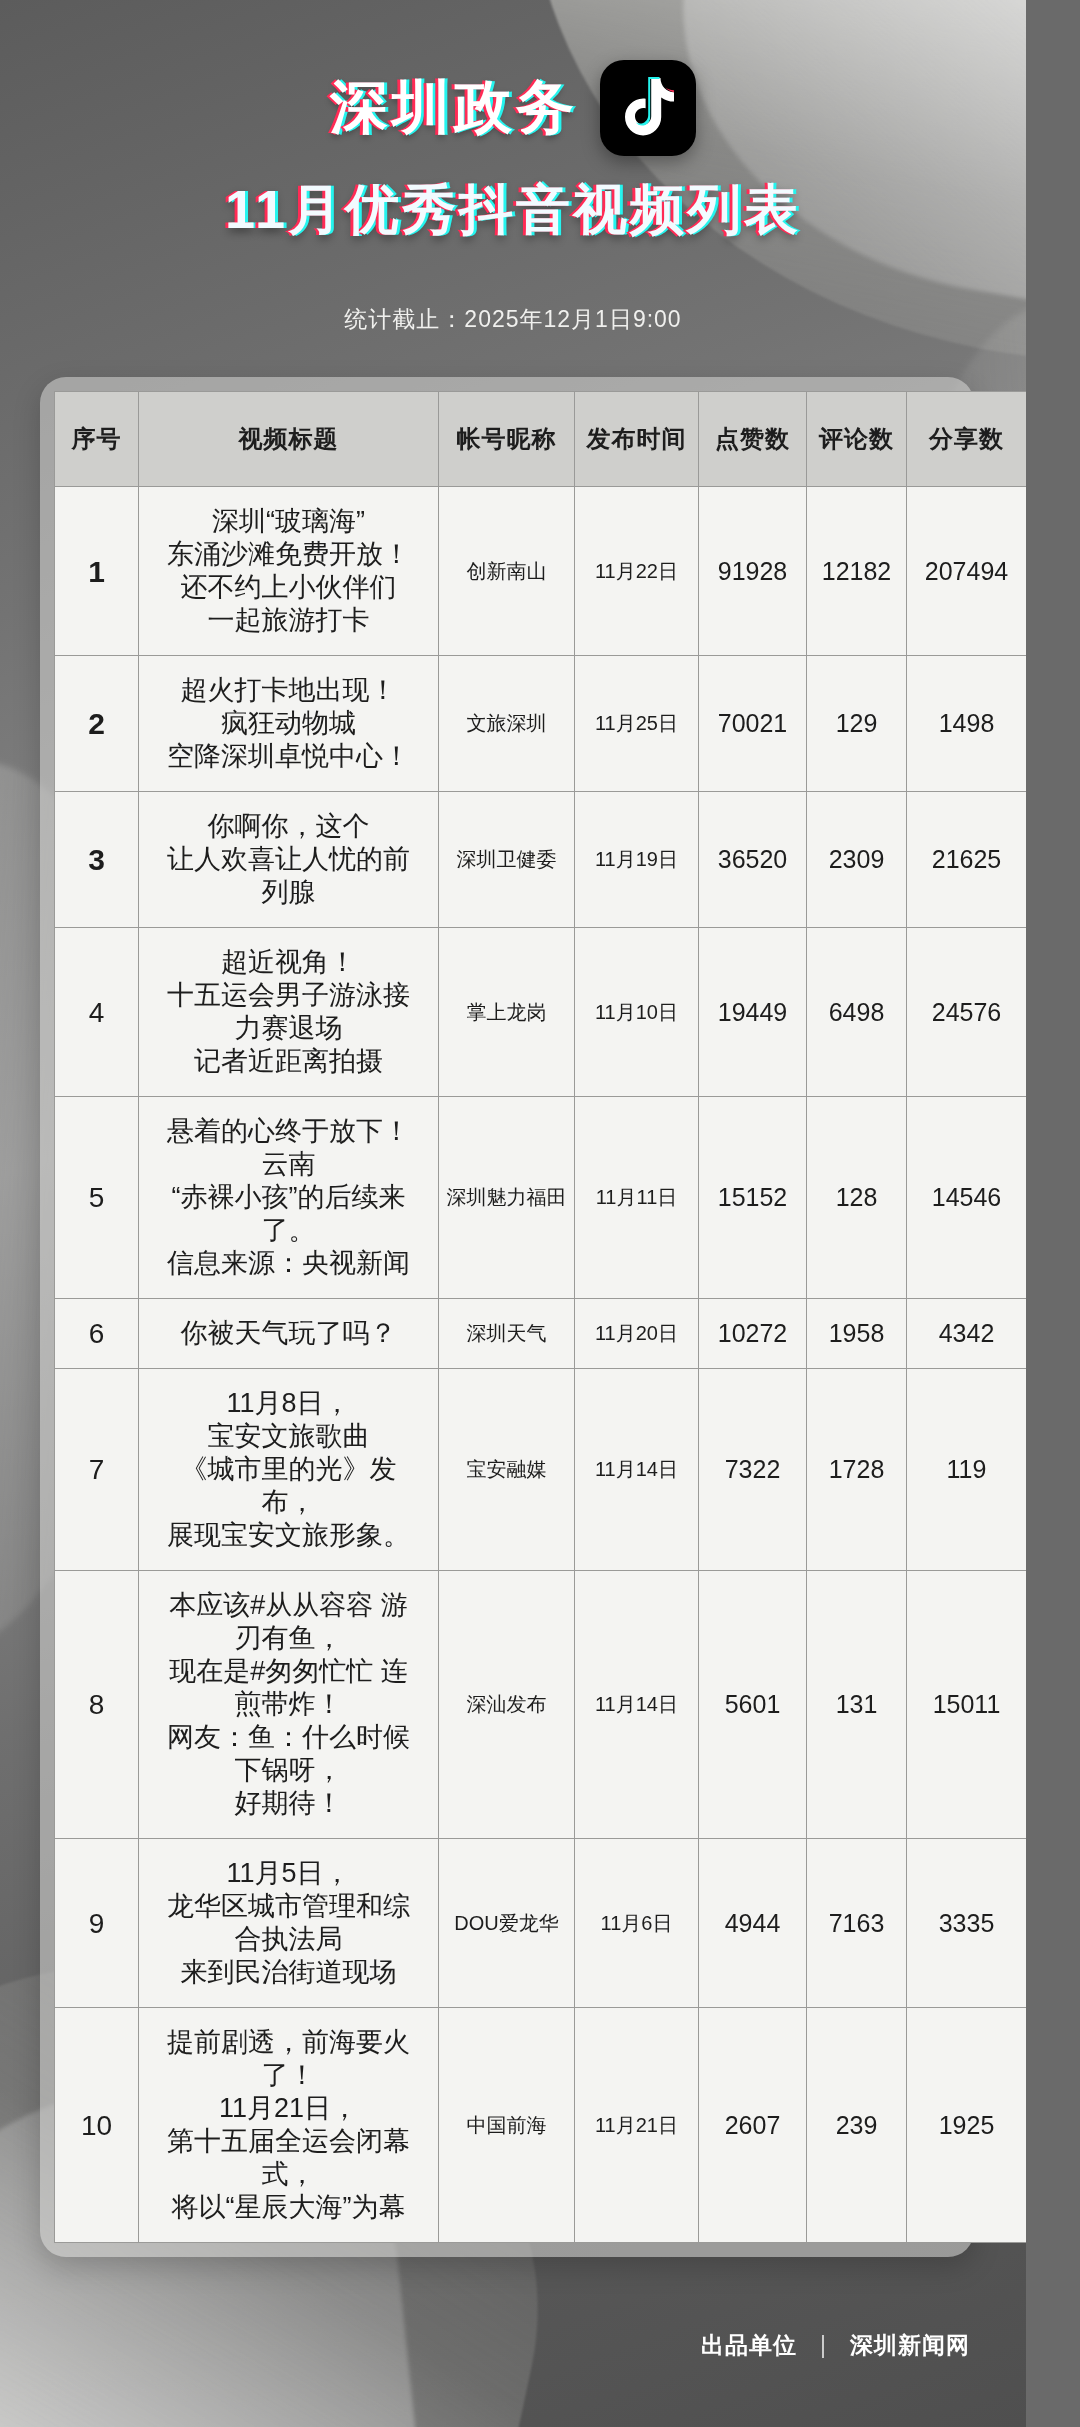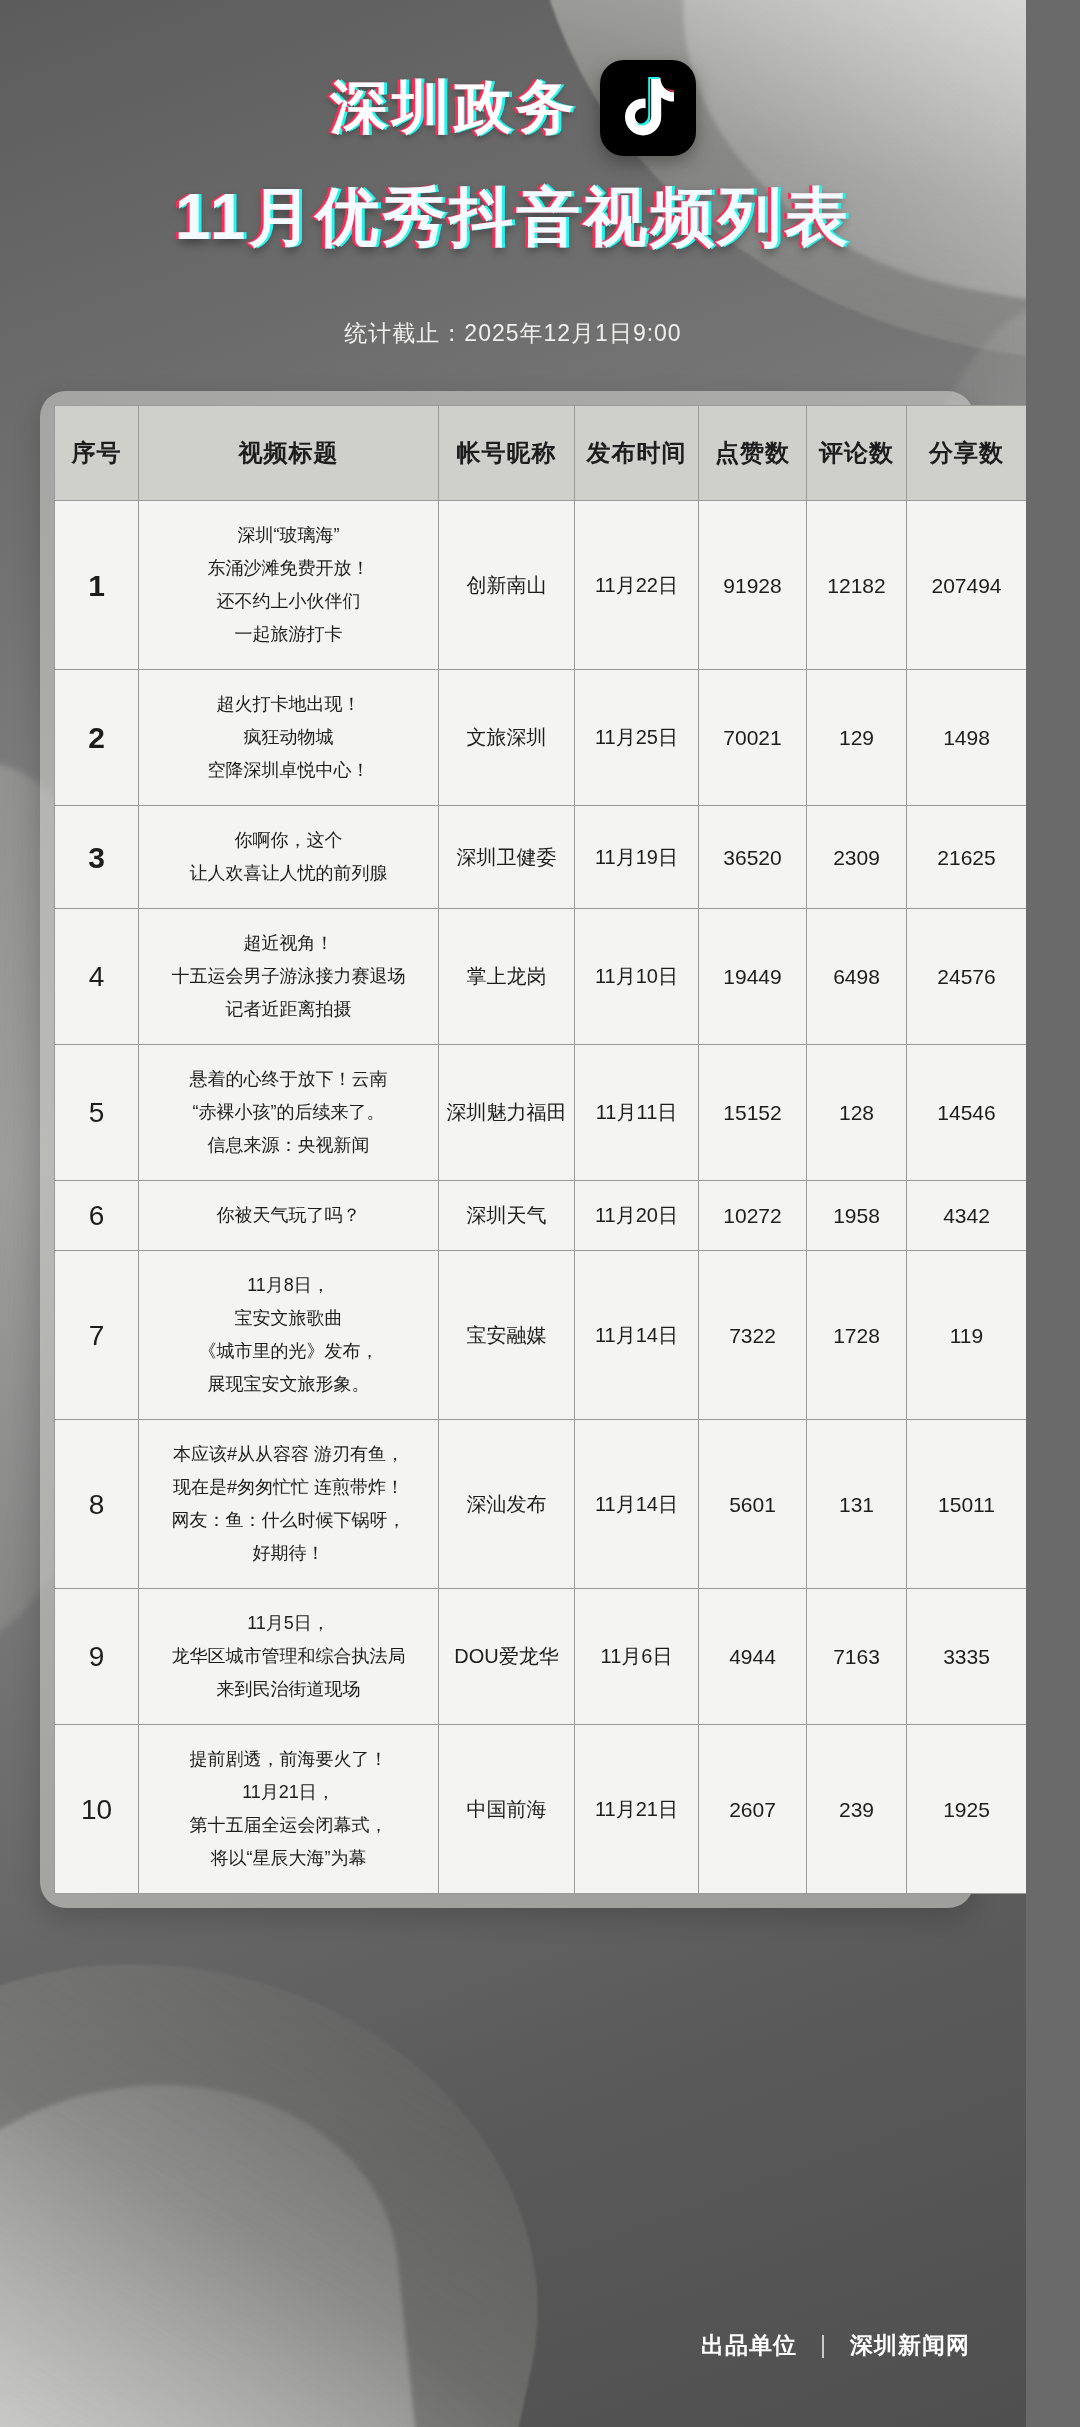"11月优秀抖音视频列表" .title-sub { font-size: 64px -> 54px }
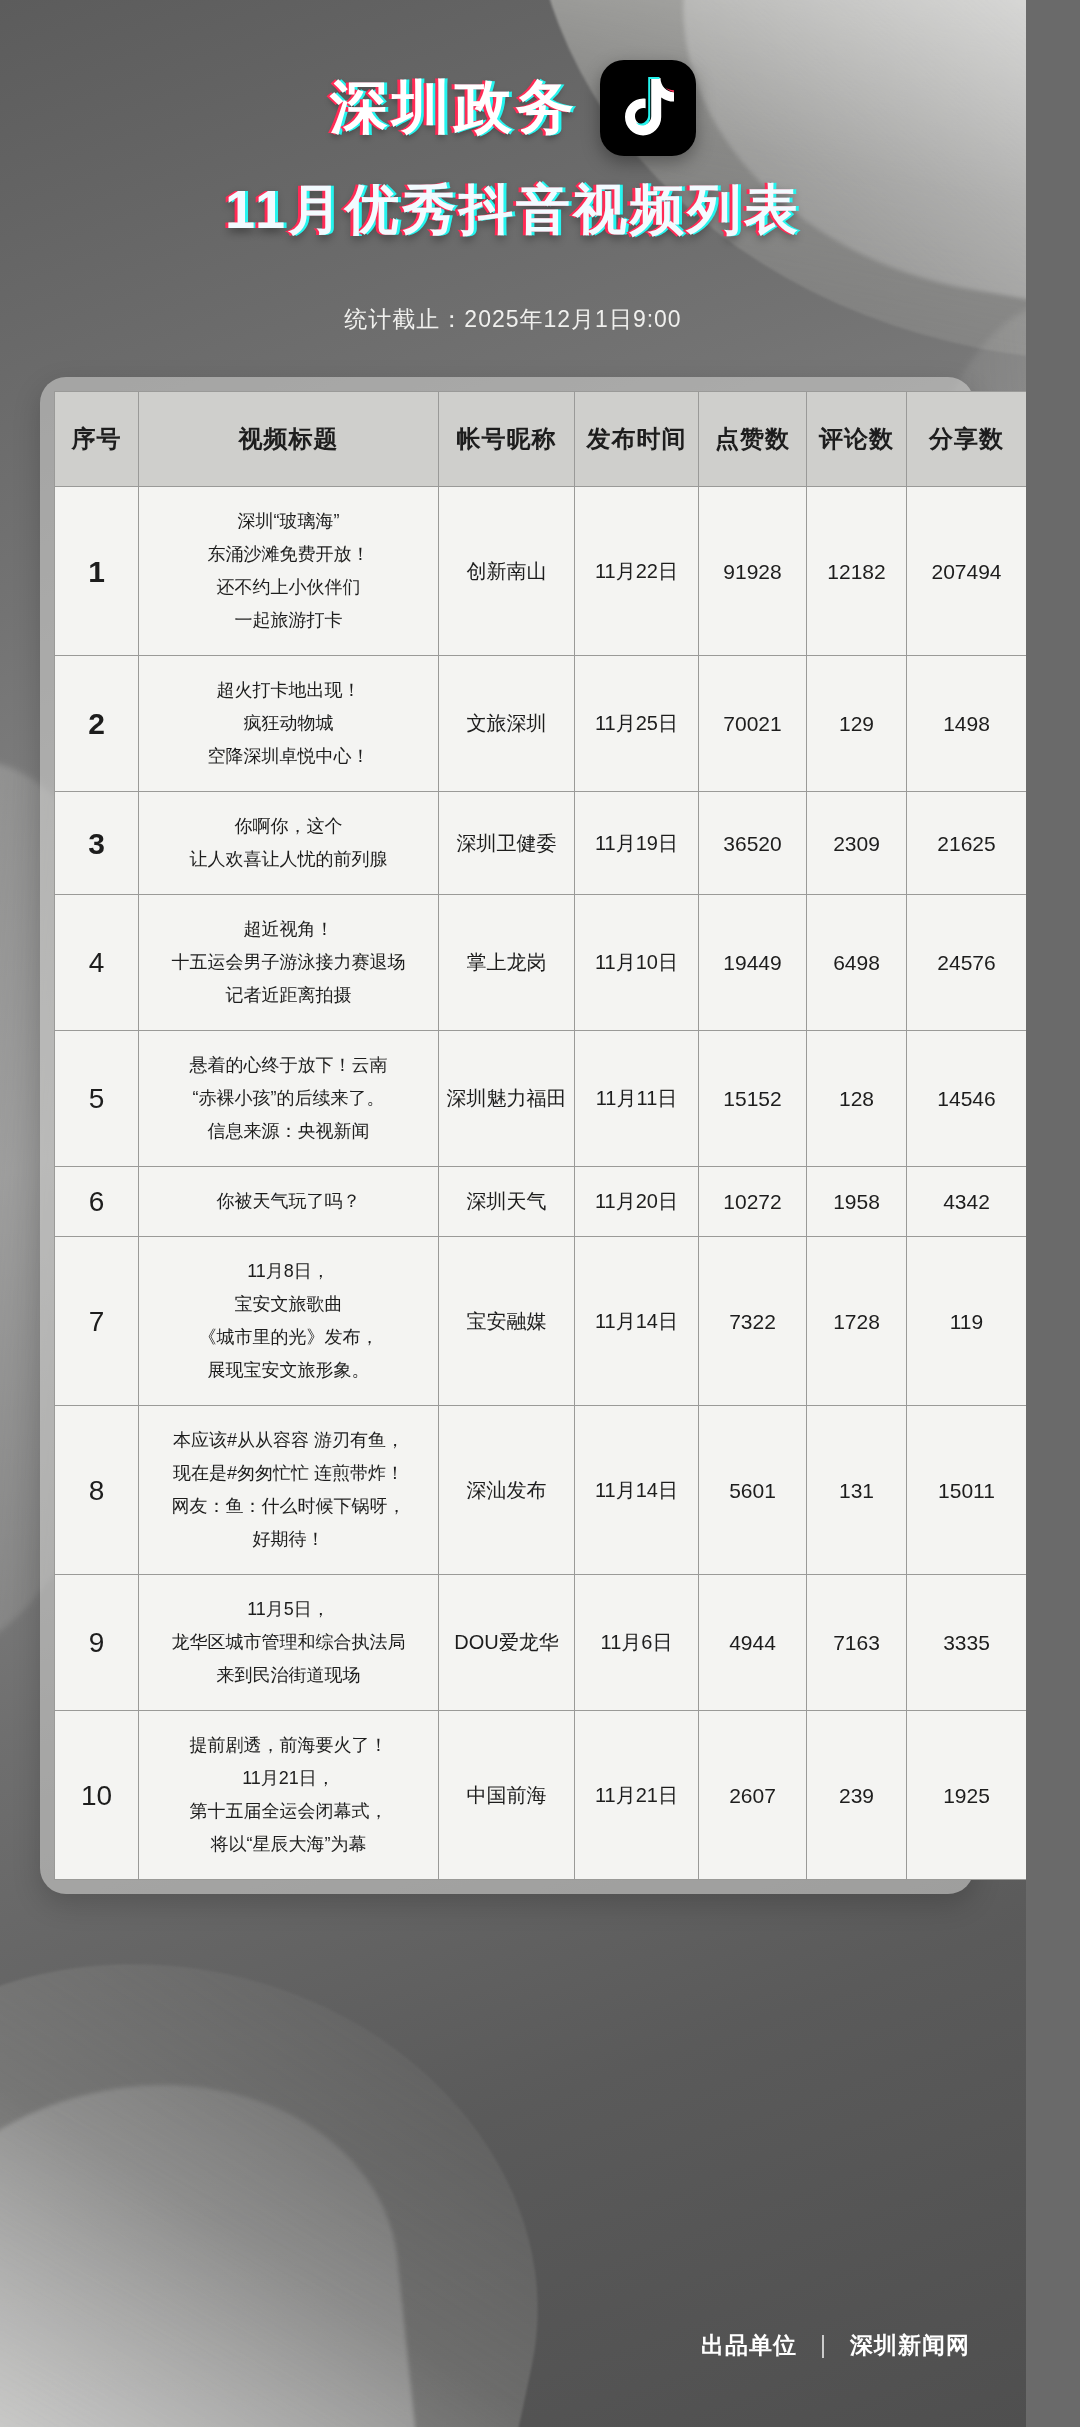"深圳“玻璃海”" td.title { font-size: 18px -> 27px }
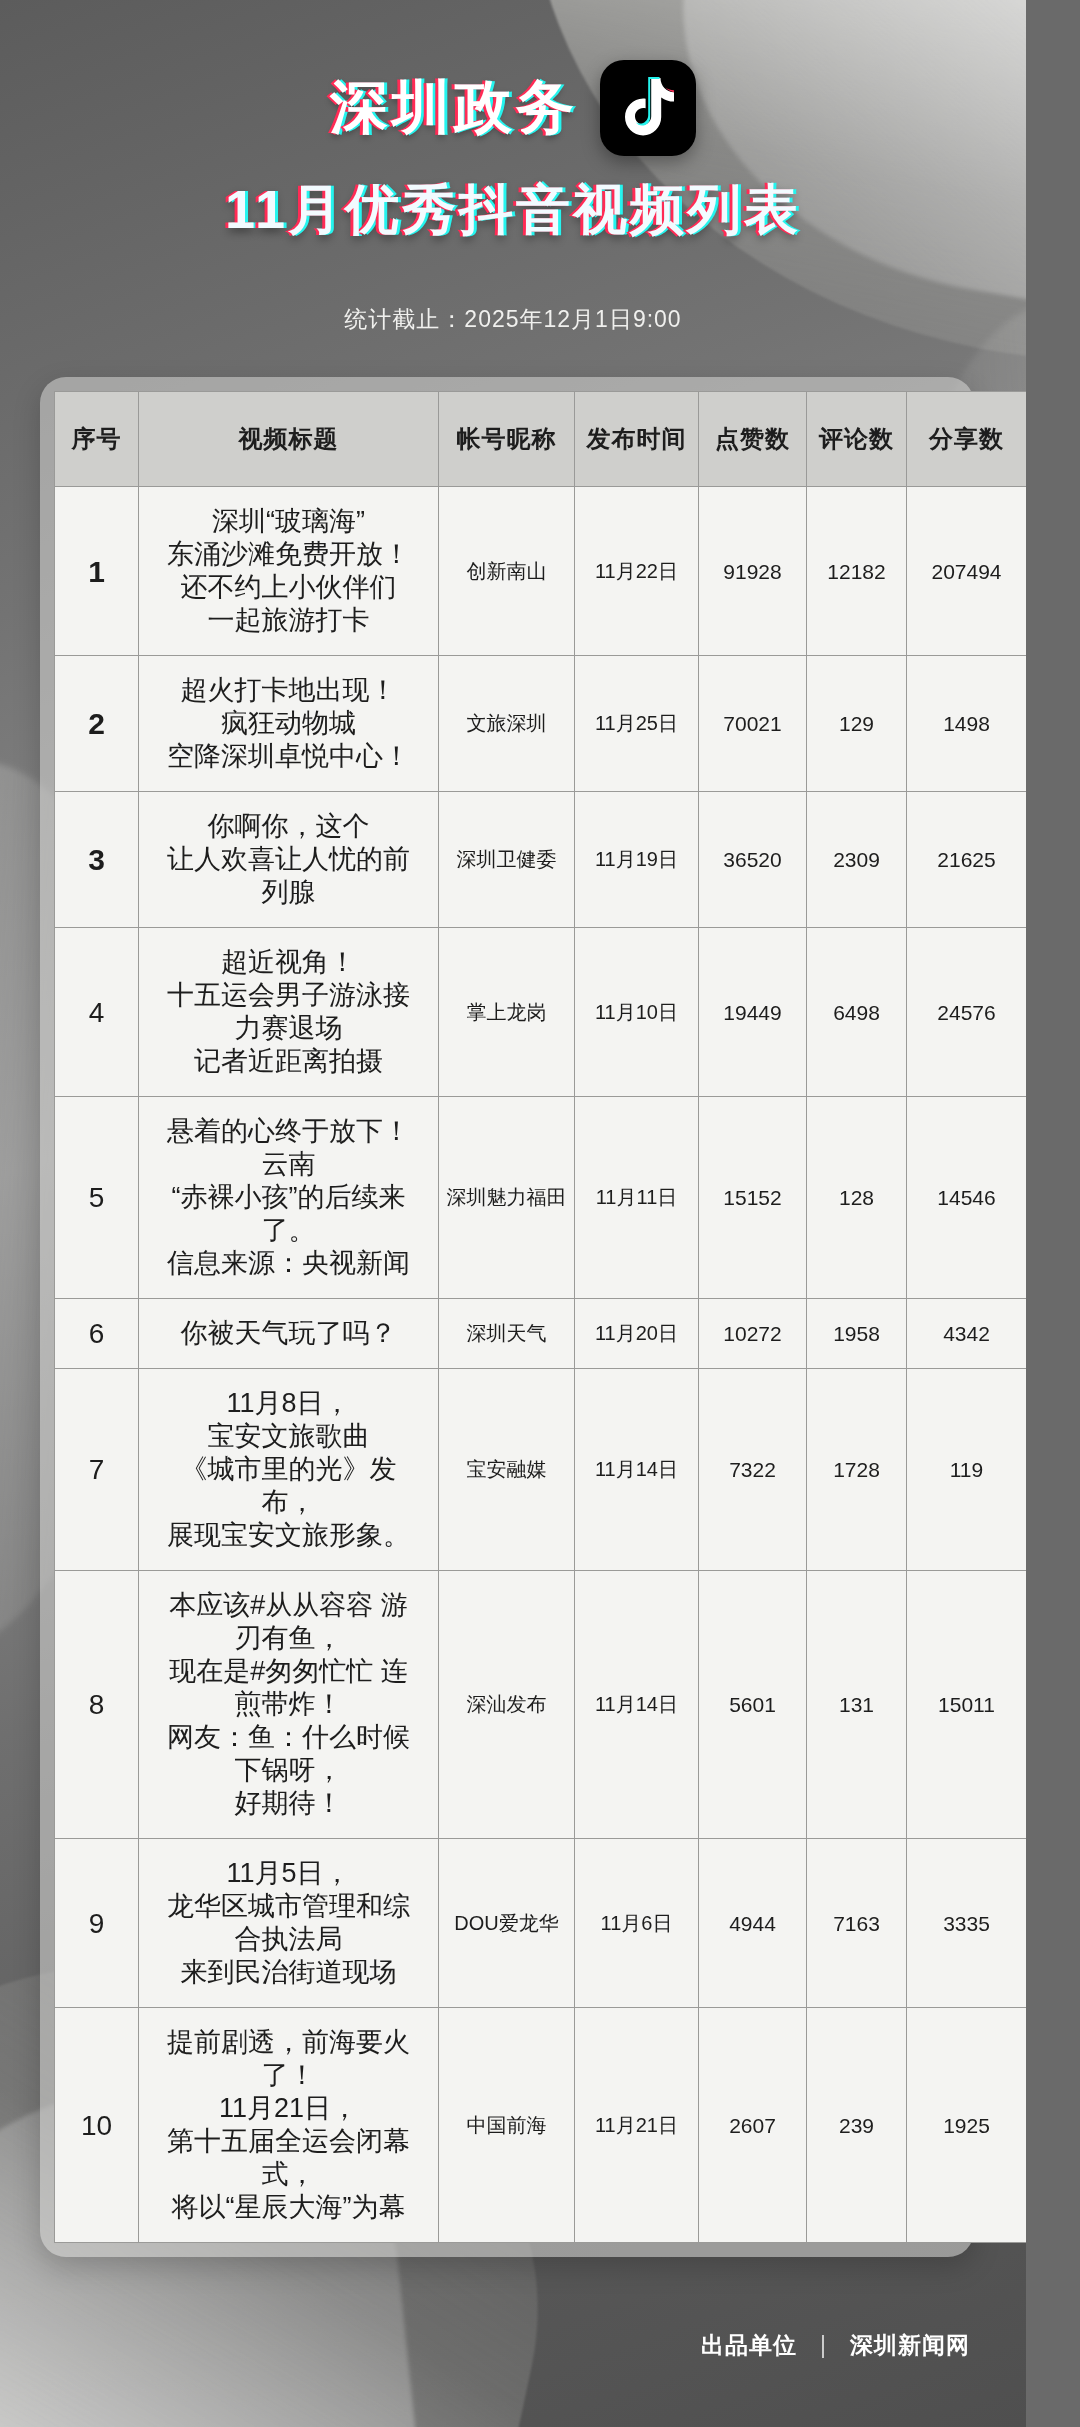"91928" td.num { font-size: 21px -> 25px }
